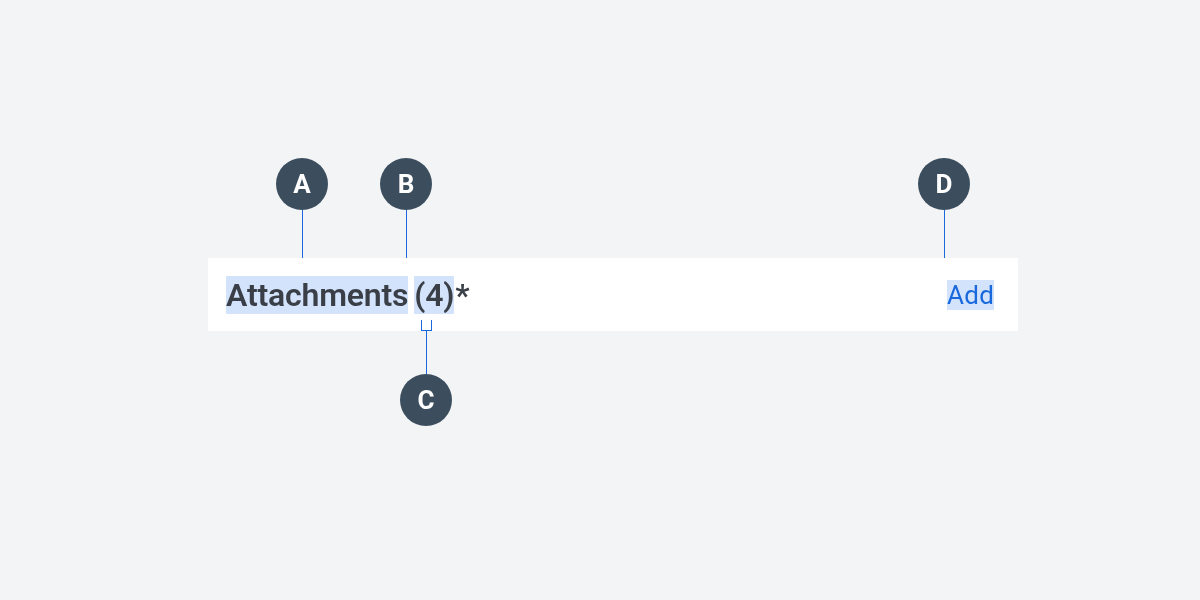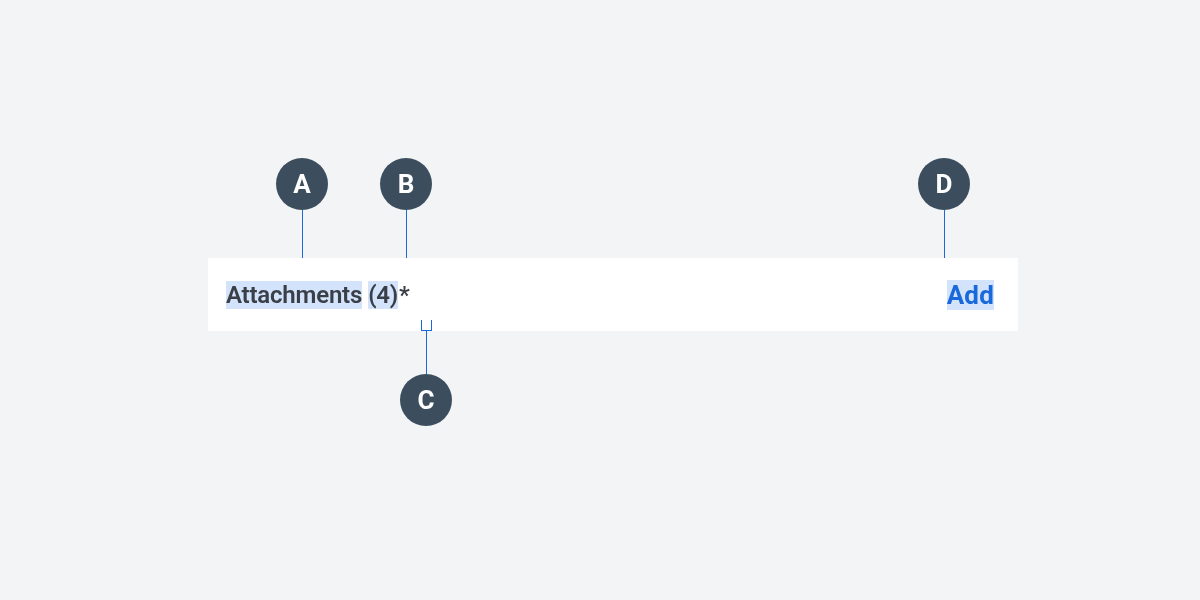"Attachments" .left-group { font-size: 24px -> 32px }
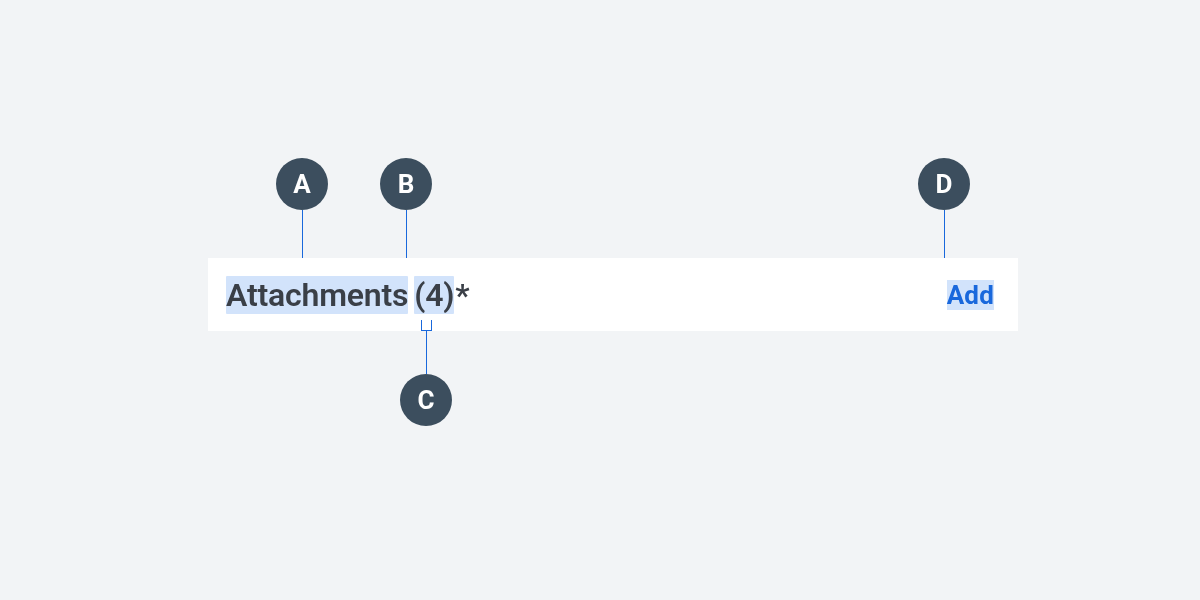"Add" .add-link { font-weight: 700 -> 400 }
